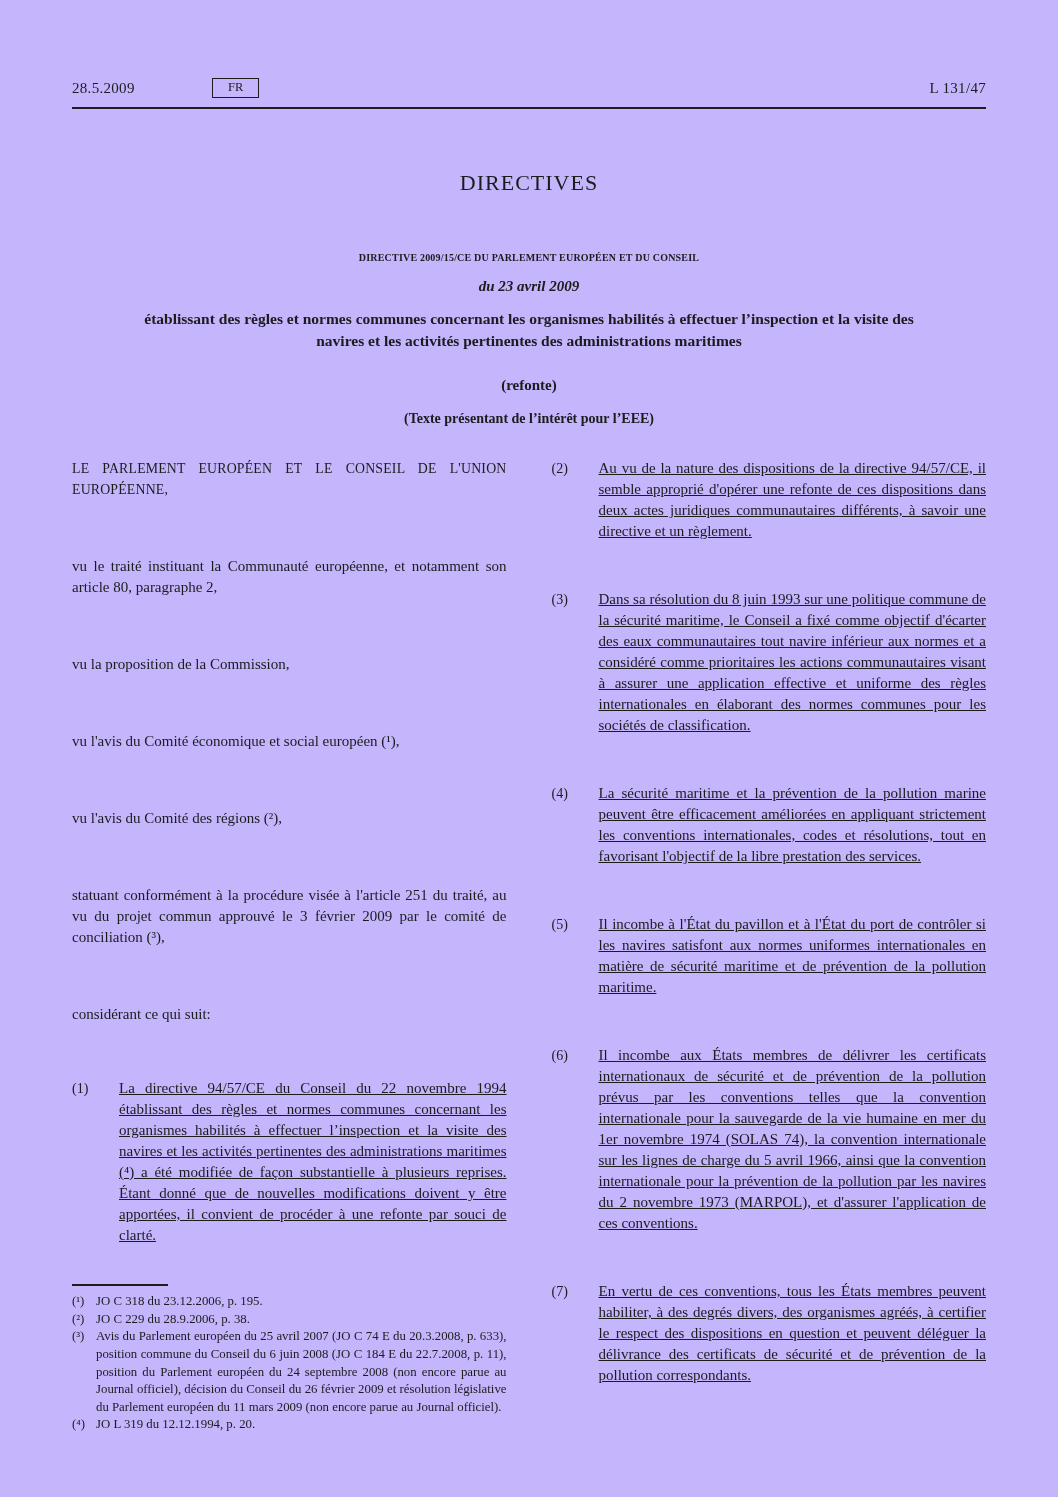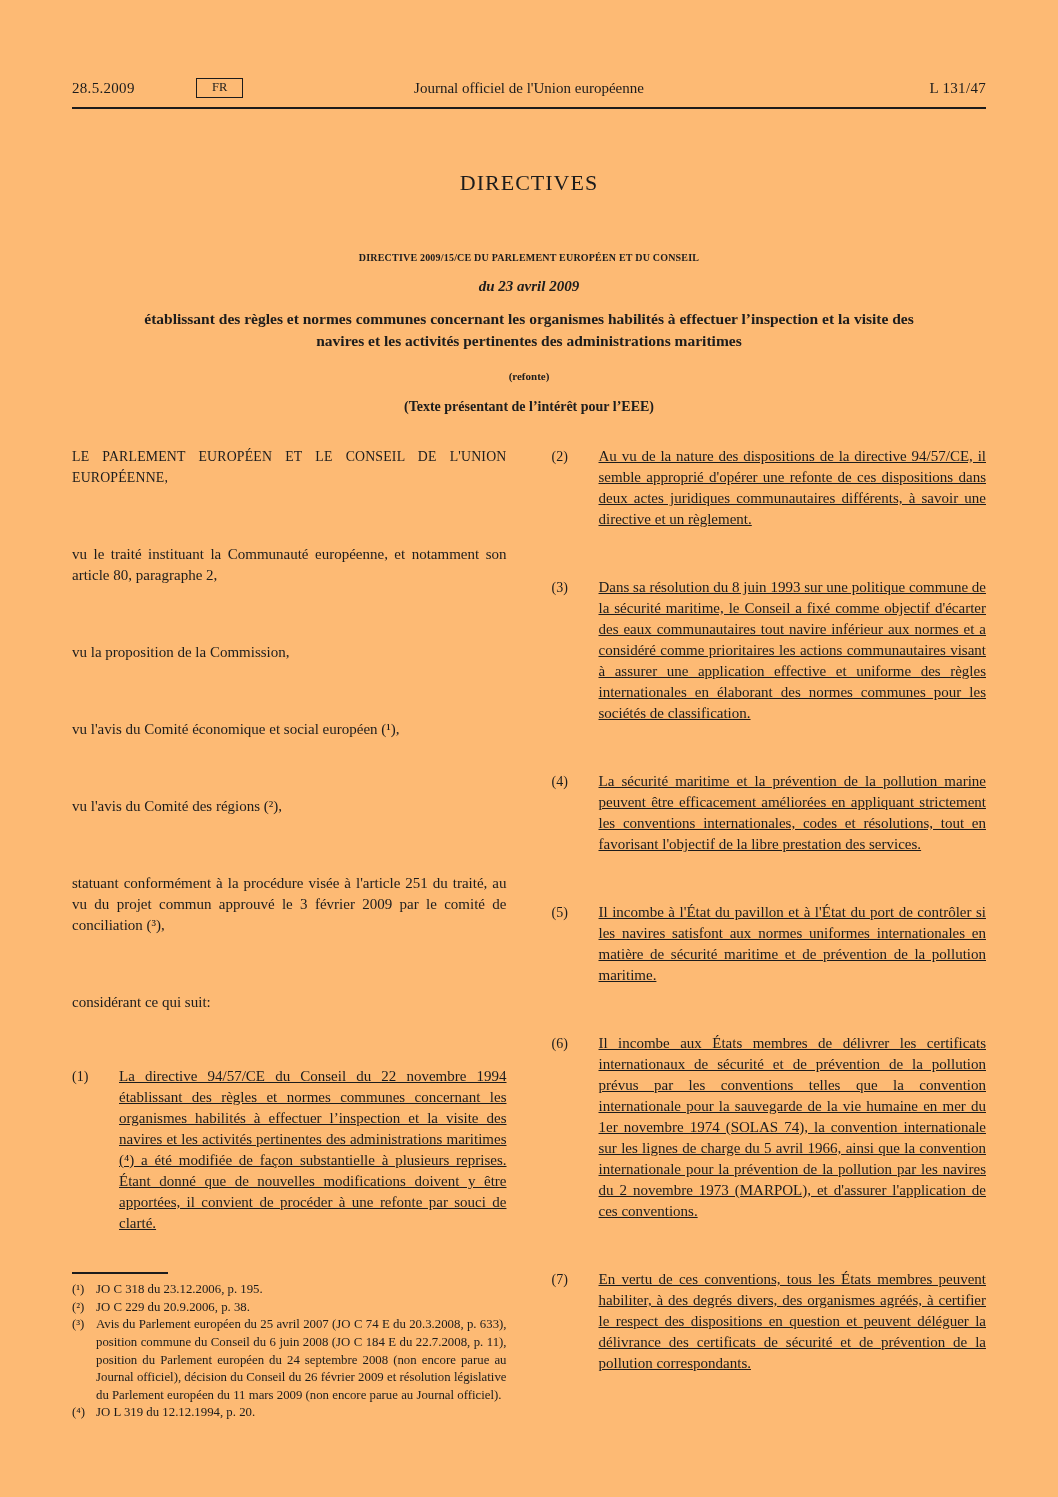"28.5.2009" .page { background: #fdba74 -> #c4b5fd }
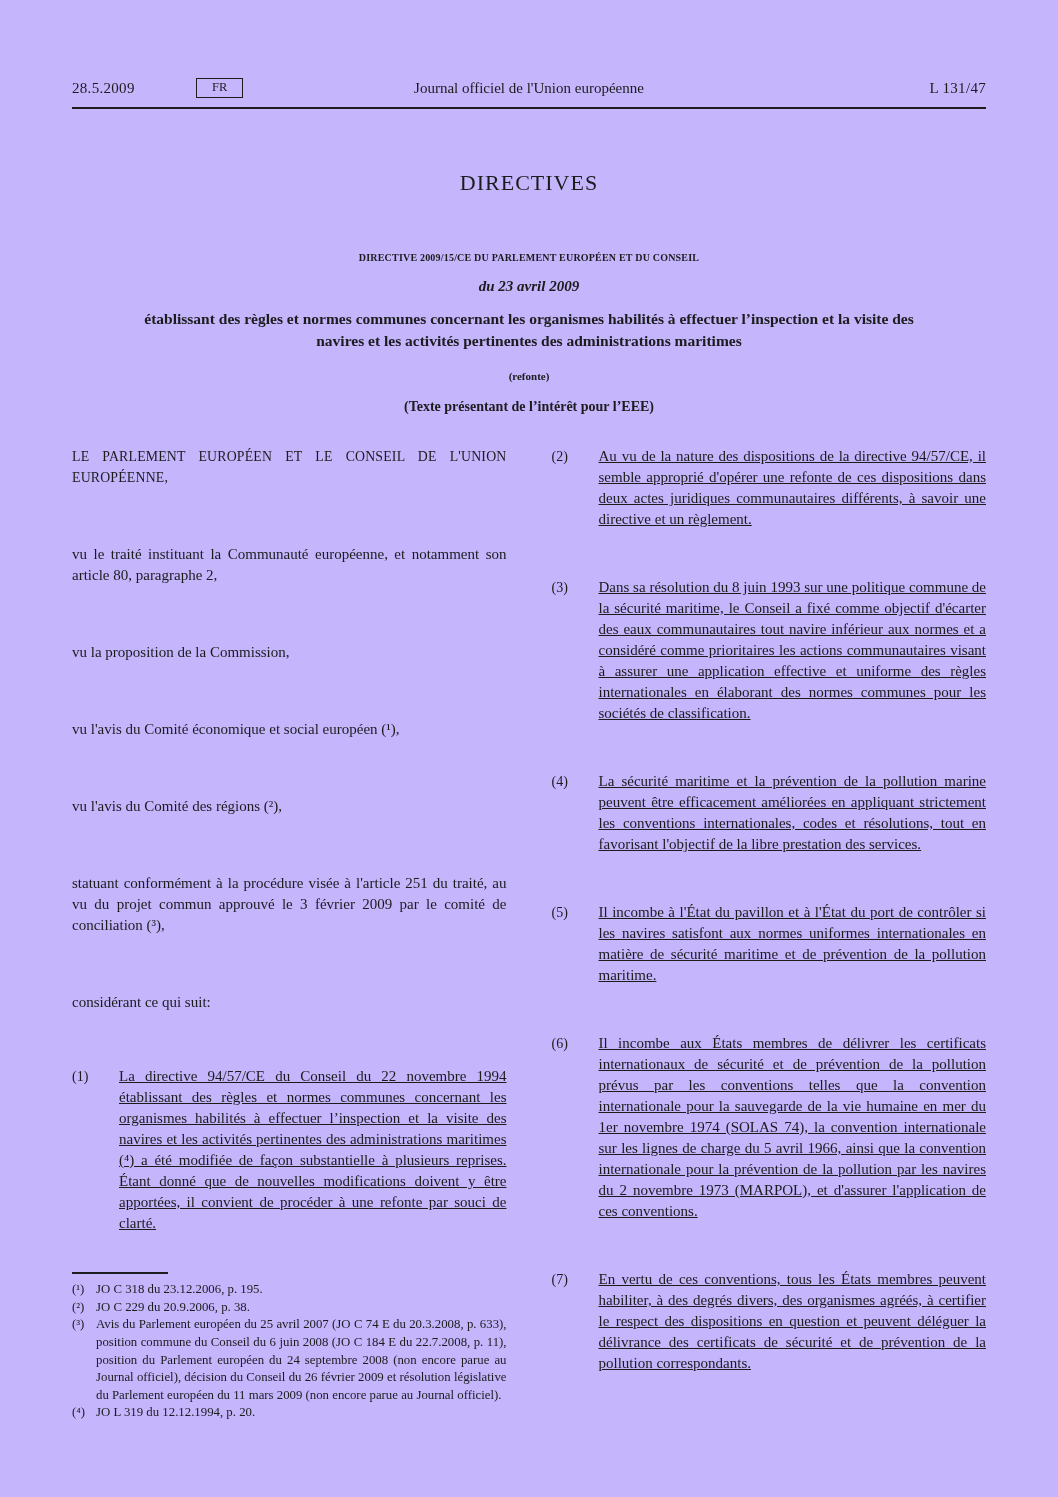"FR" .oj-lang { margin-left: 4px -> 20px }
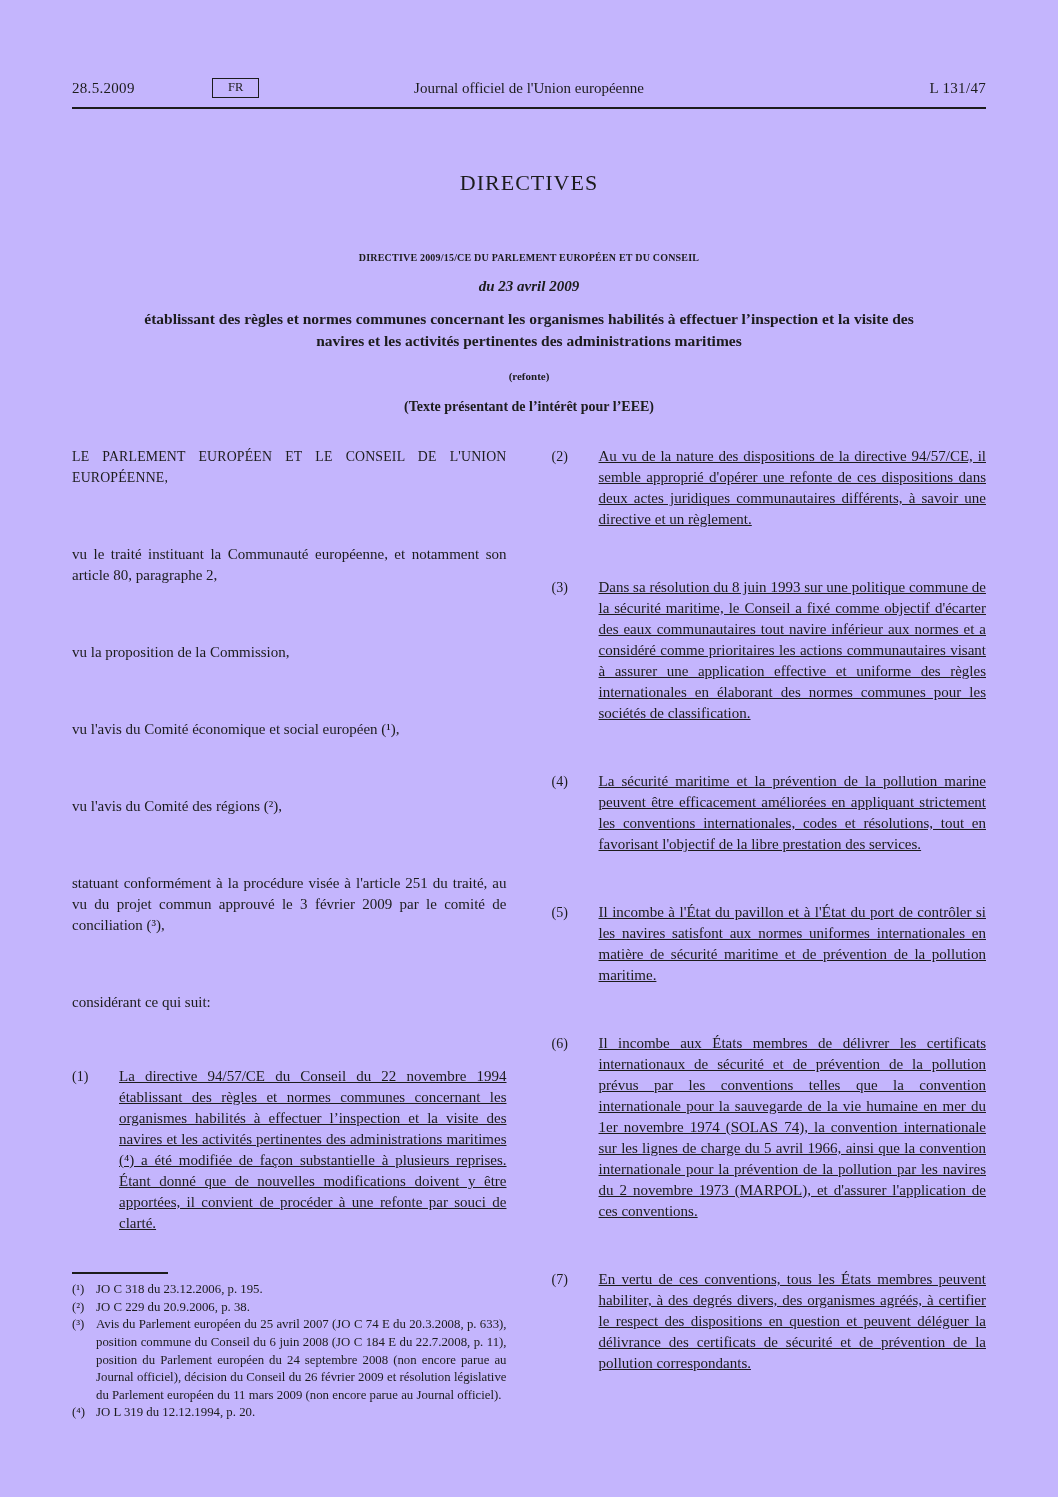"Journal officiel de l'Union européenne" span.oj-journal { html: <span>Journal officiel de l'Union européenne</span> -> none }
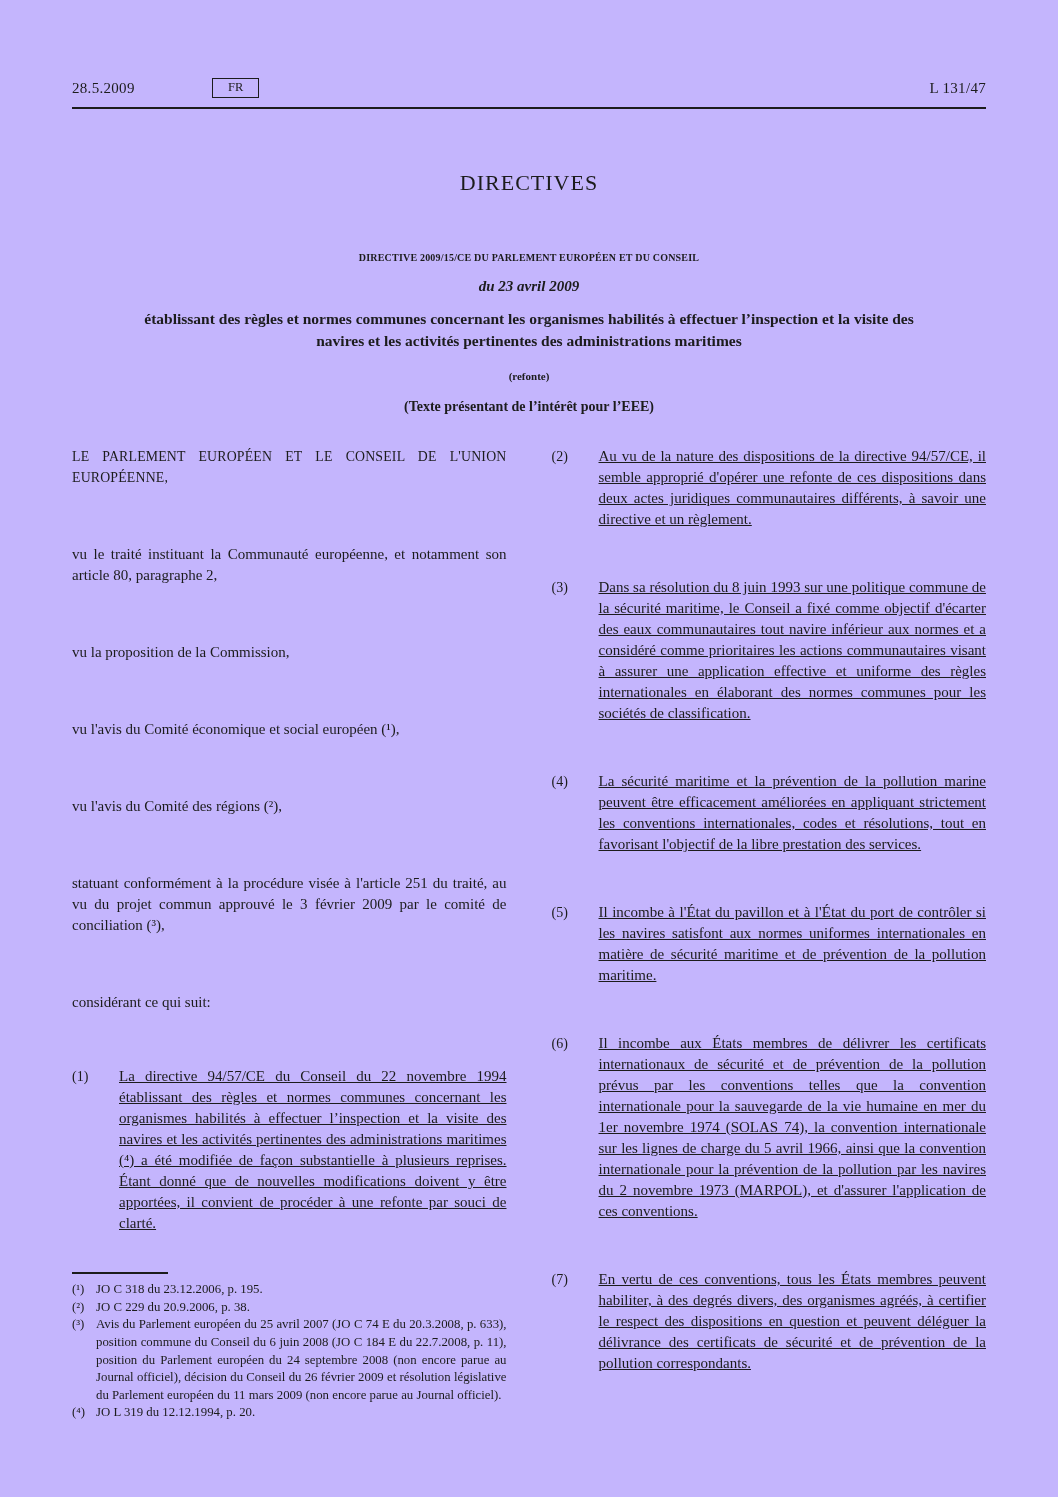"(refonte)" .doc-recast { font-size: 11px -> 15px; margin-top: 17px -> 24px }
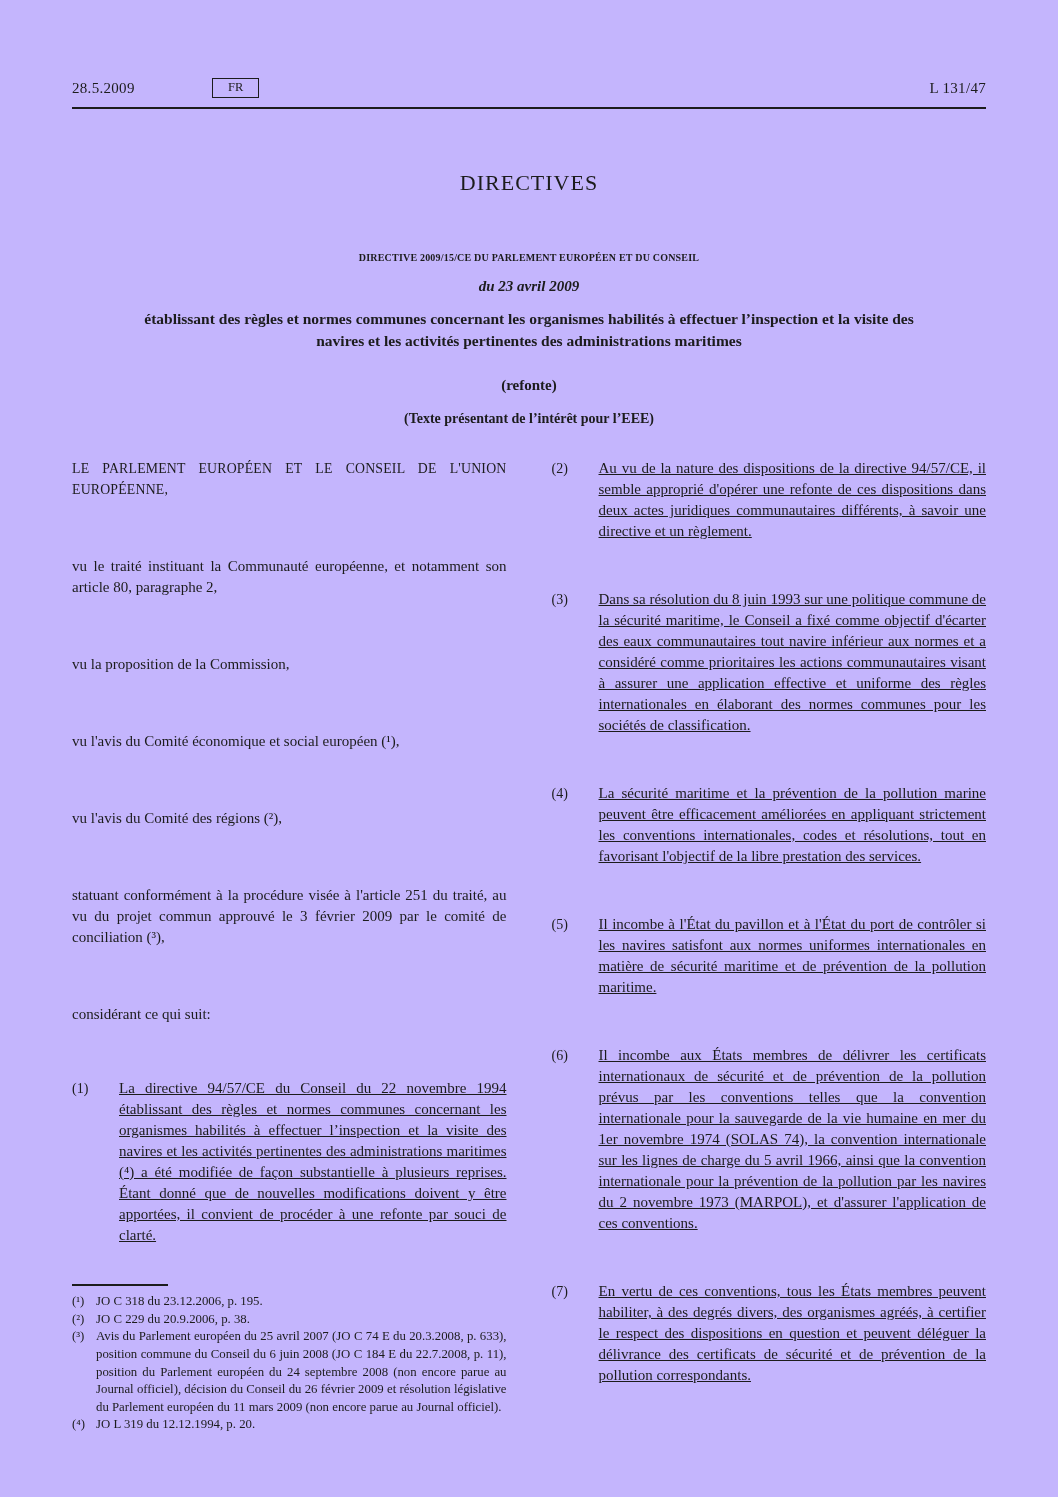"JO C 229 du 20.9.2006," span.fn-text { text: 20.9.2006 -> 28.9.2006 }
